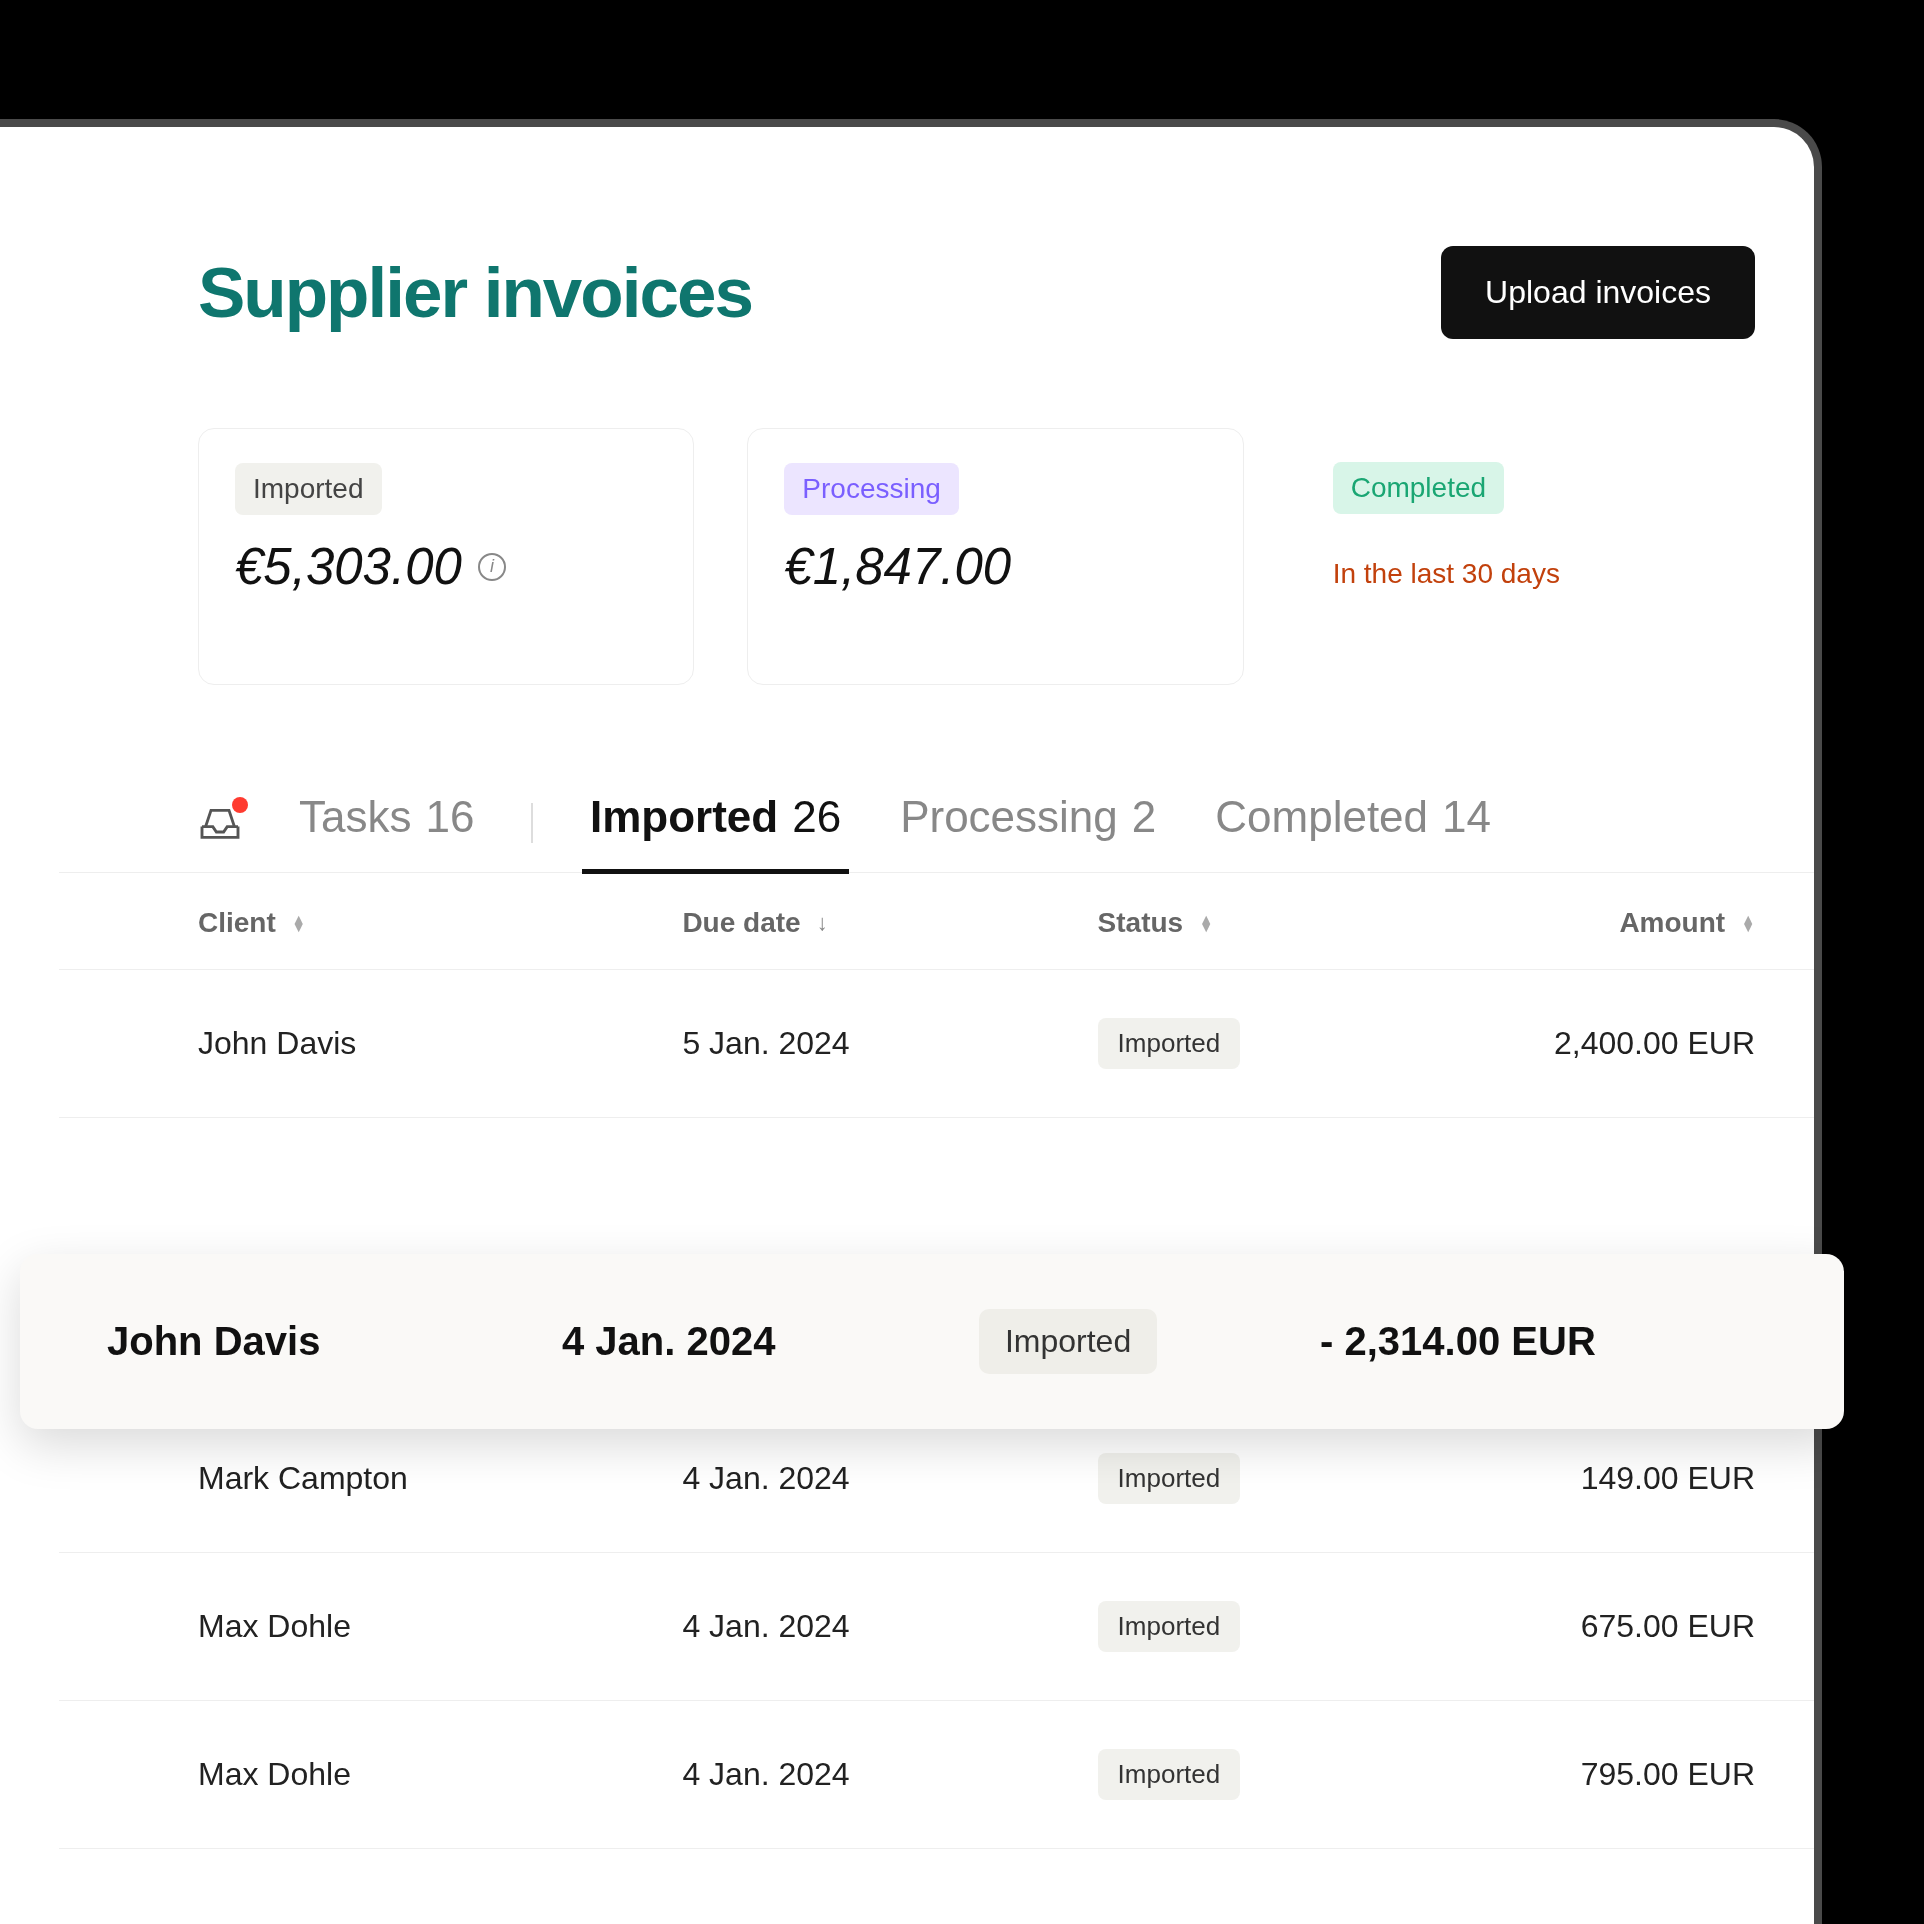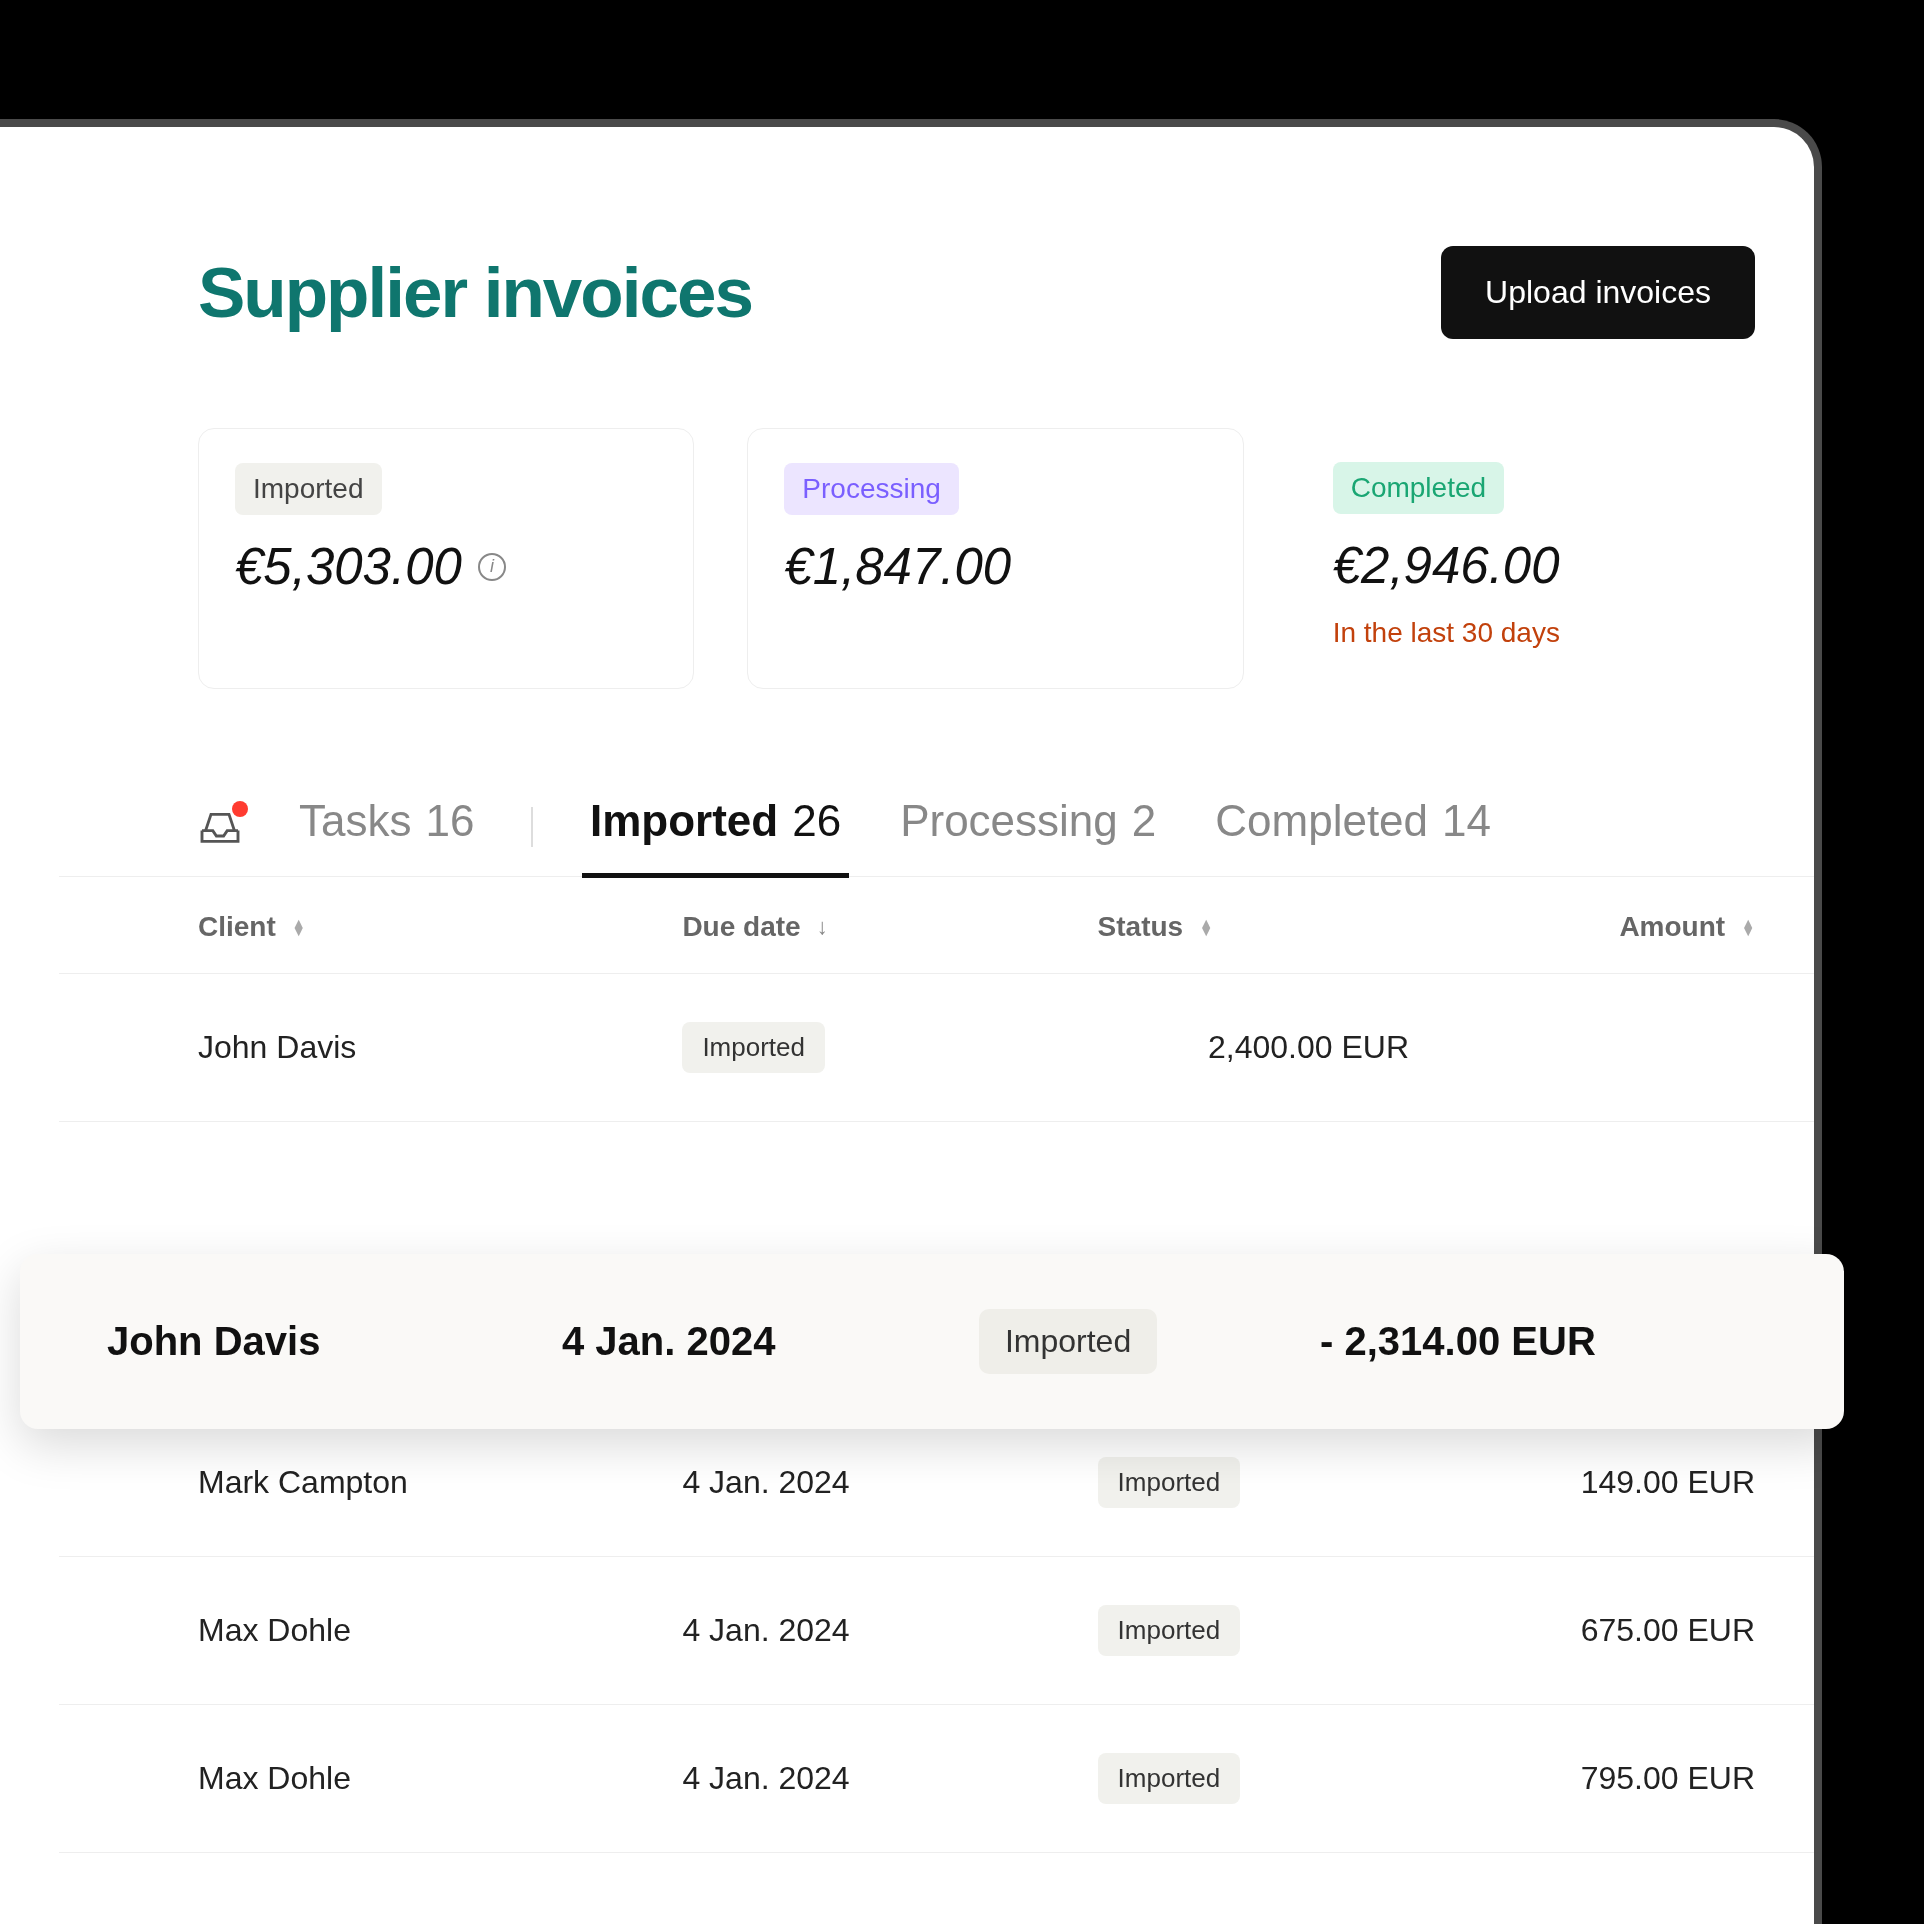"€2,946.00" div.card-amount { html: <div>€2,946.00</div> -> none }
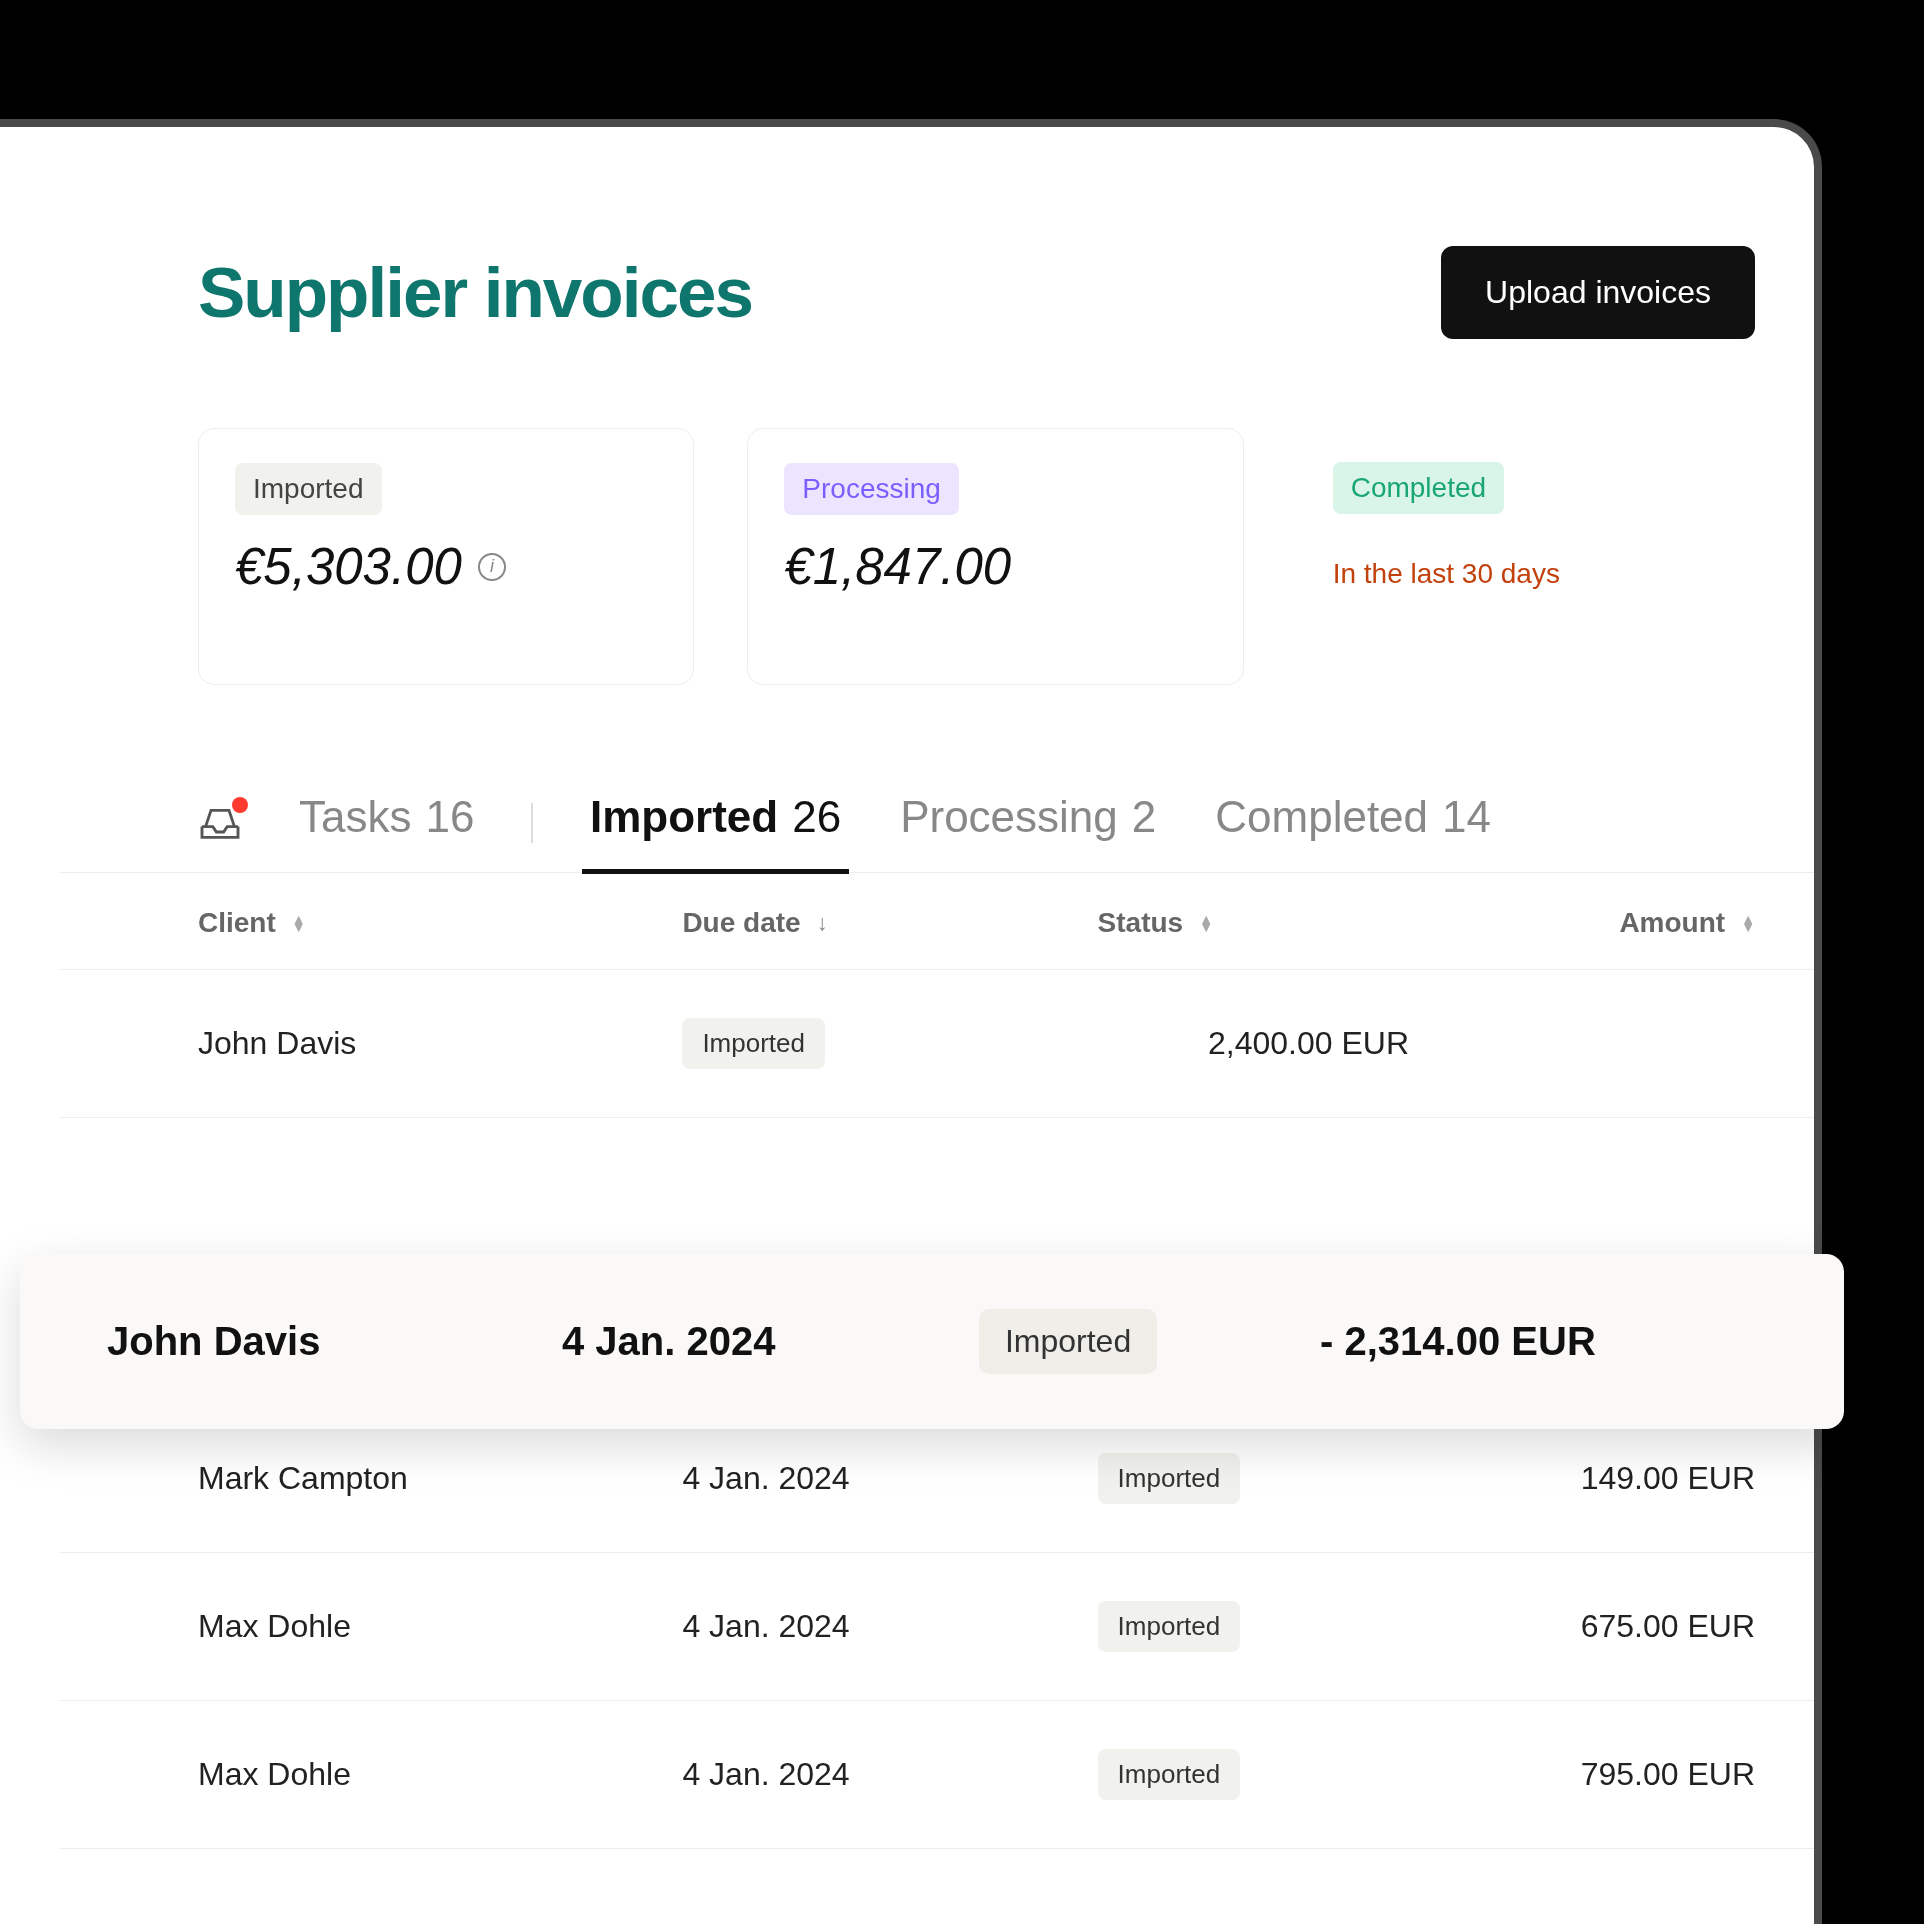"5 Jan. 2024" div { html: none -> <div>5 Jan. 2024</div> }
